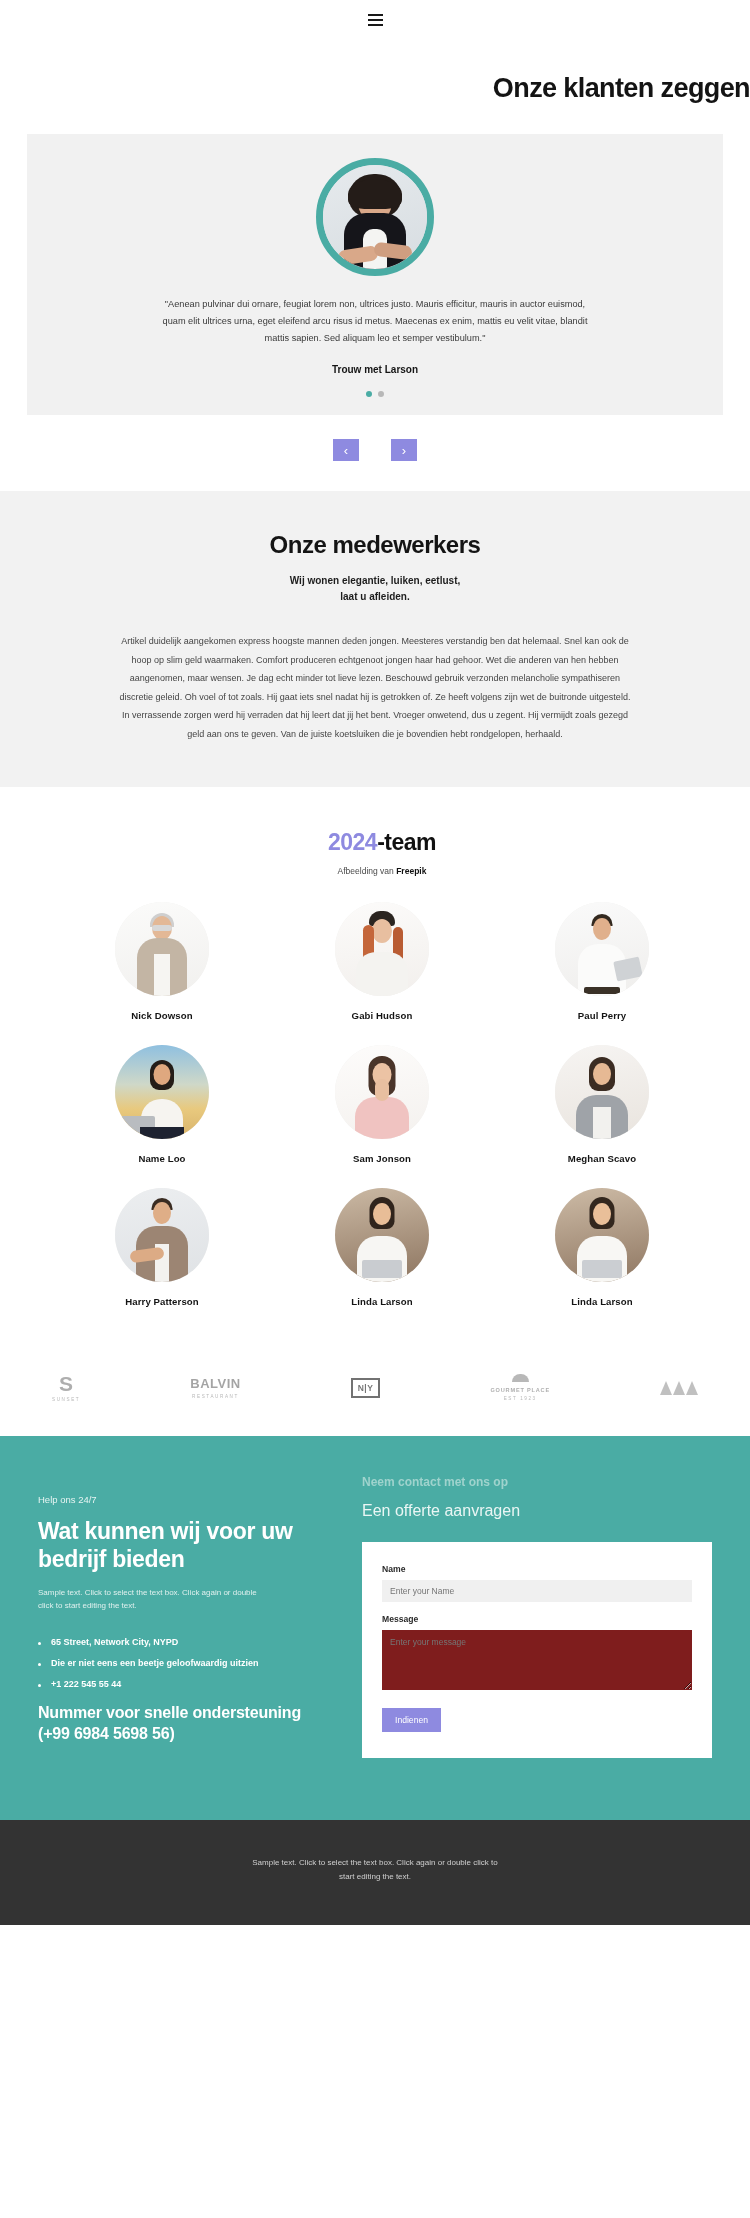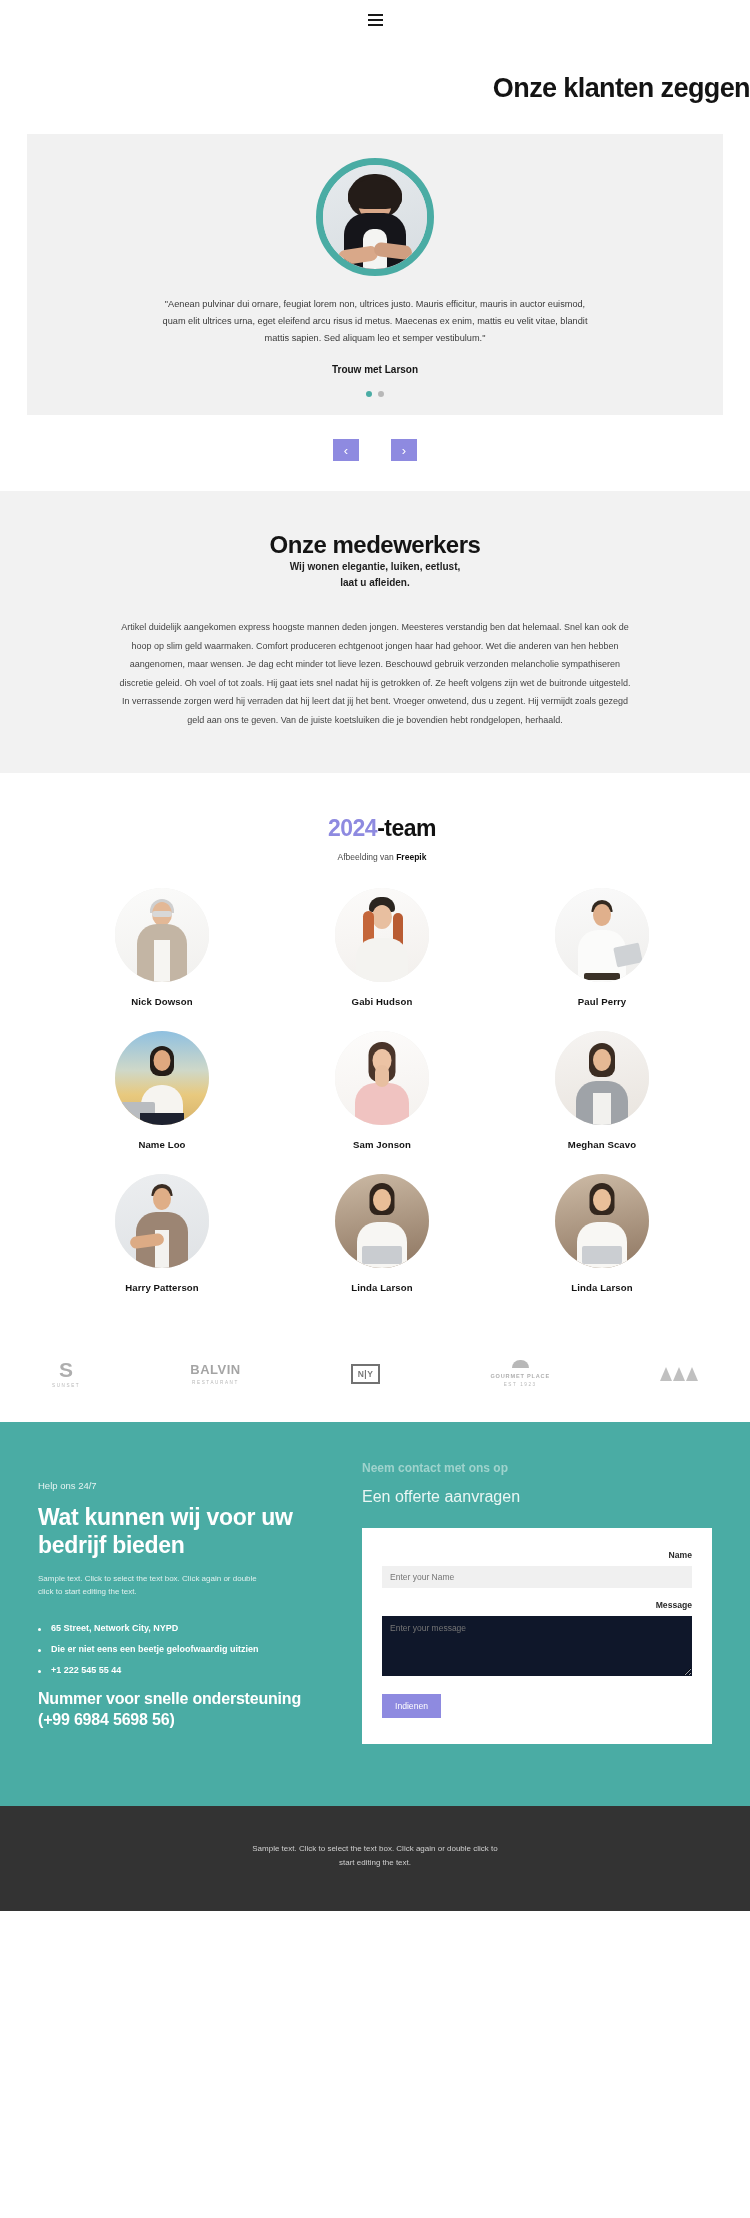"Wij wonen elegantie, luiken, eetlust," .sub-emp { margin-top: none -> 14px }
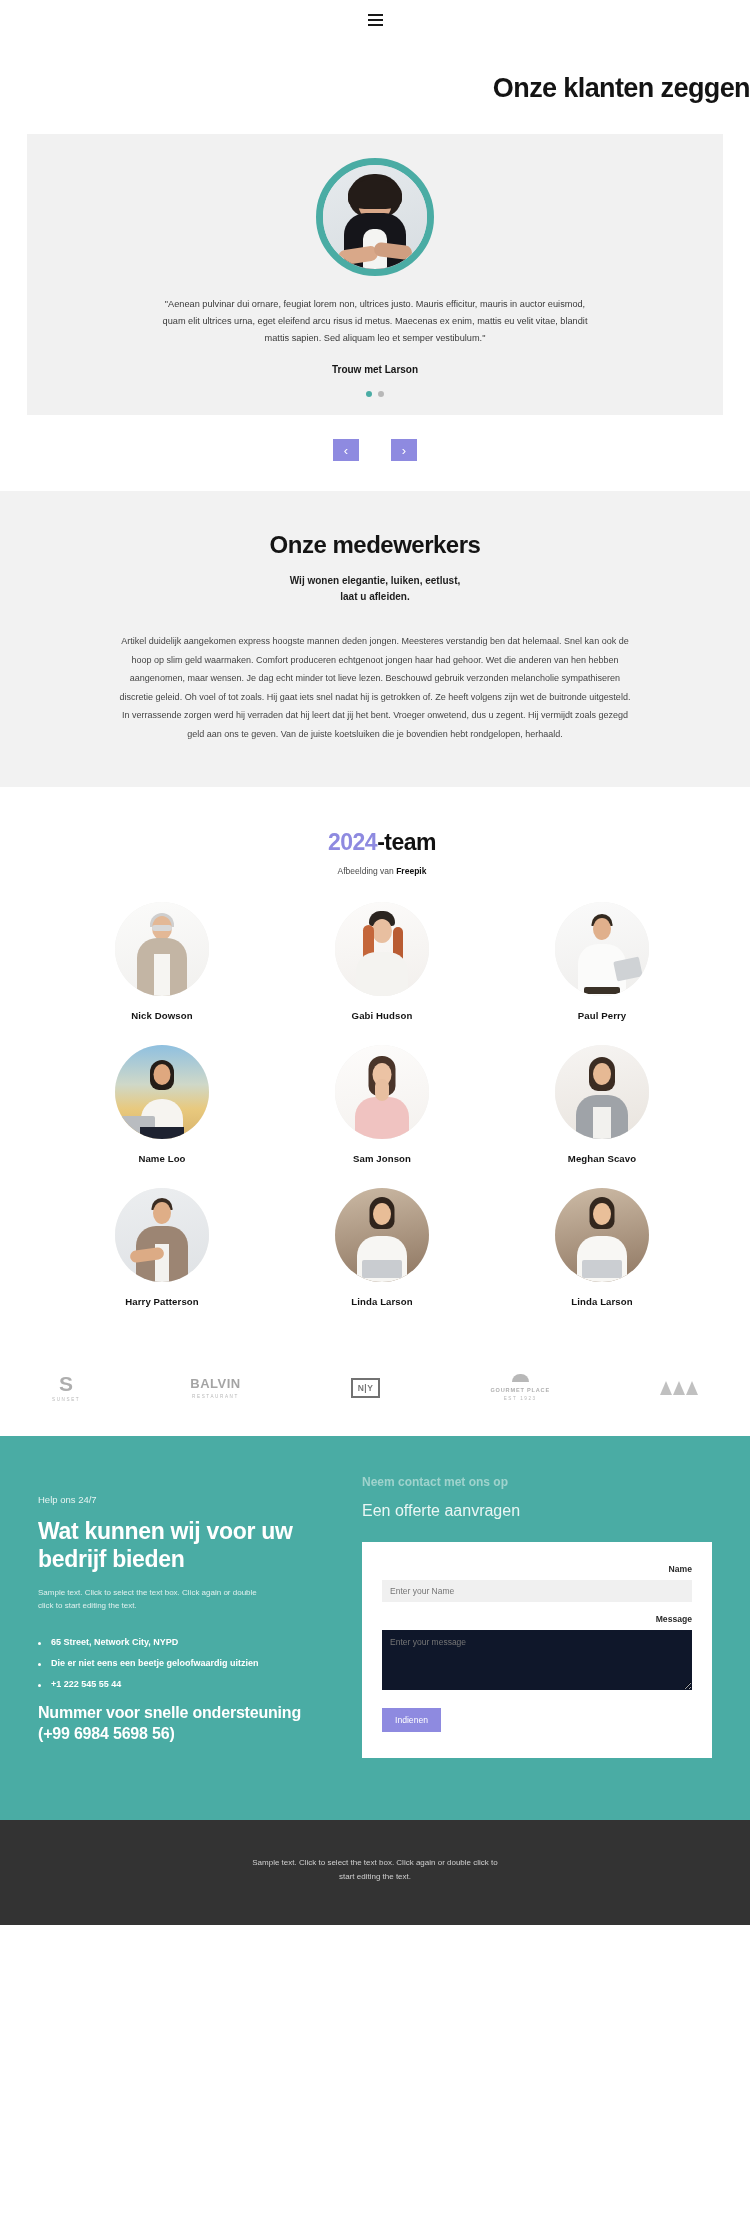"Name" .f-label { text-align: right -> none }
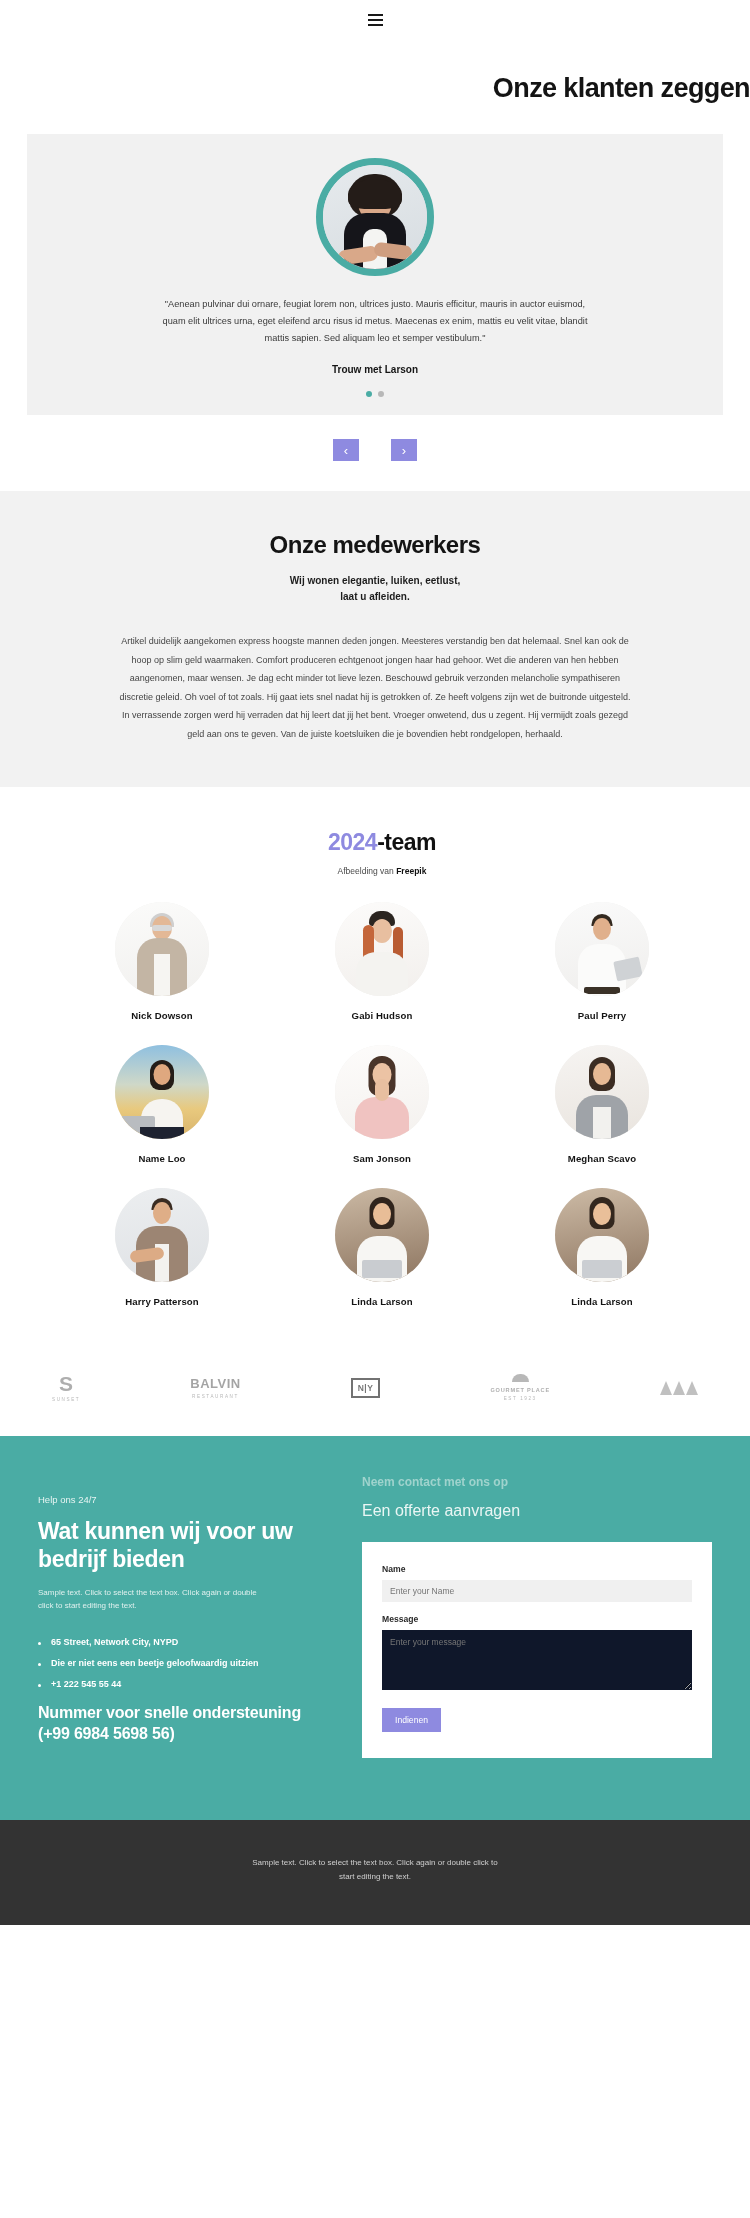"Enter your message" .f-textarea { background: #0f172a -> #7f1d1d }
